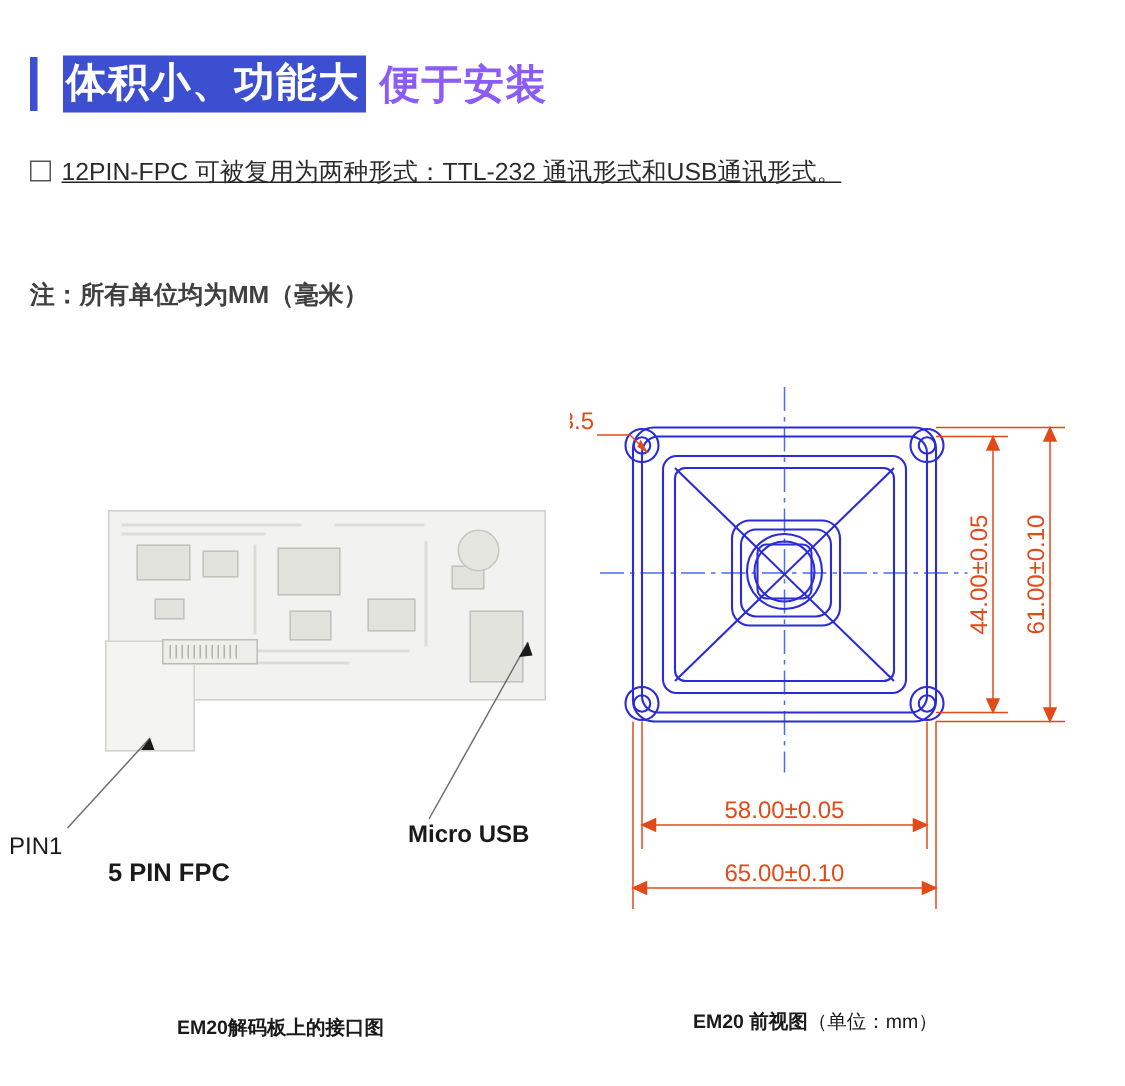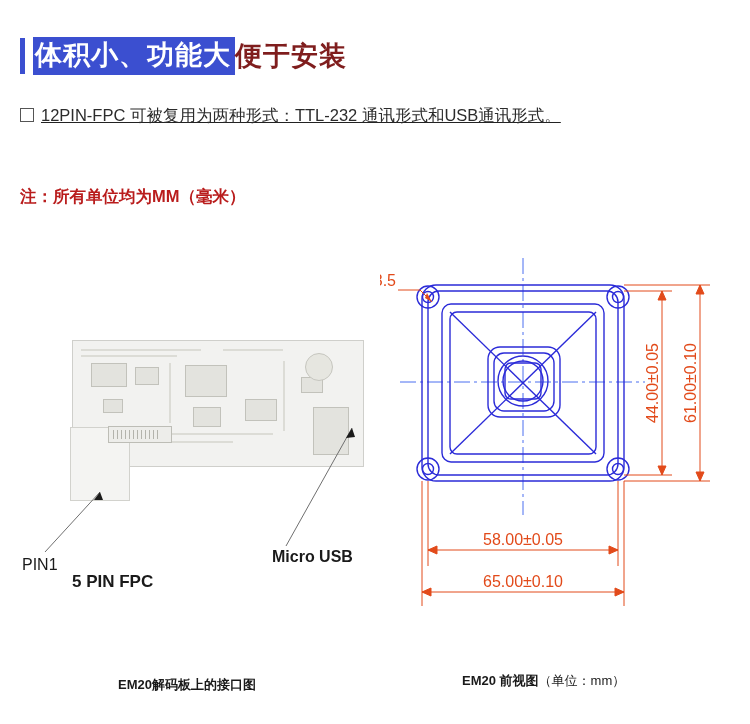"体积小、功能大" .header { gap: none -> 9px }
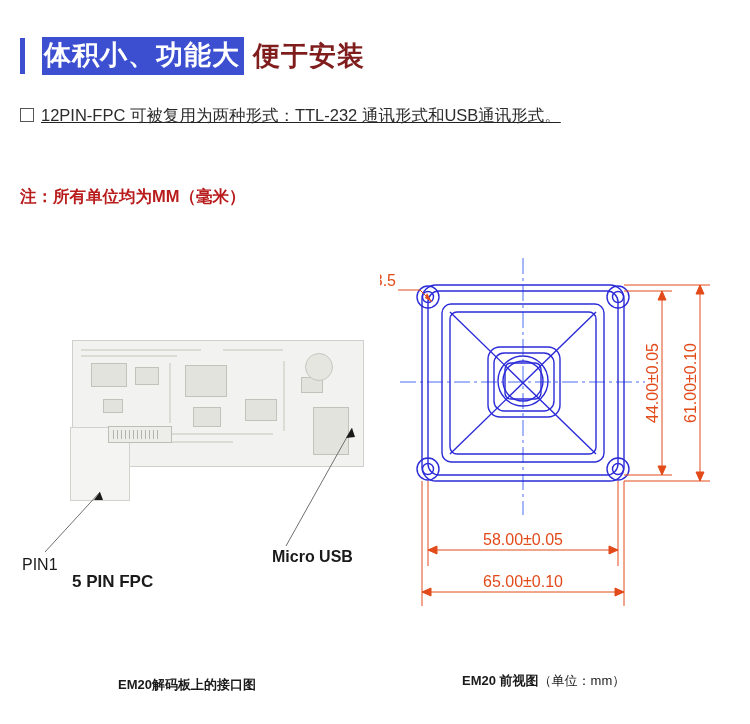"便于安装" .header .title-rest { color: #7f1d1d -> #8b5cf6 }
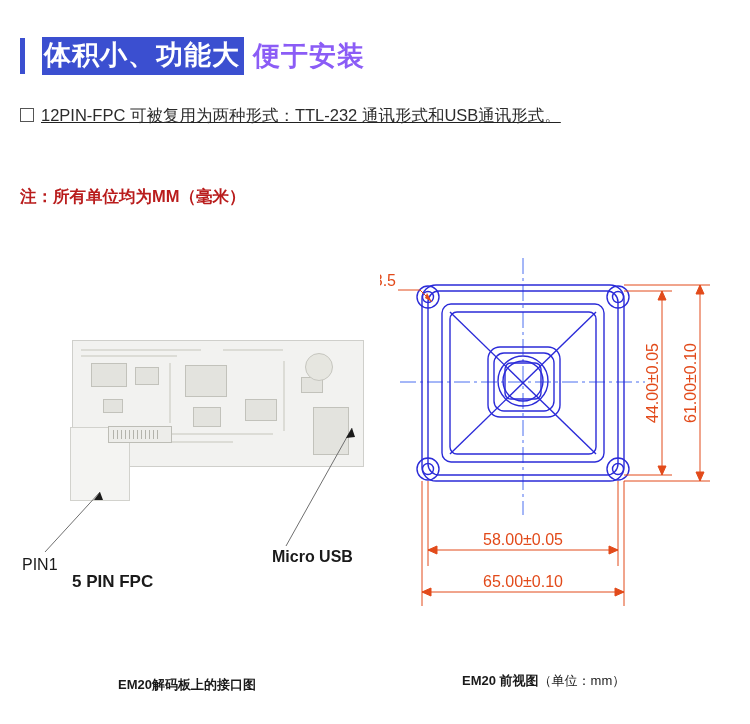"注：所有单位均为MM（毫米）" .note { color: #b91c1c -> #404040 }
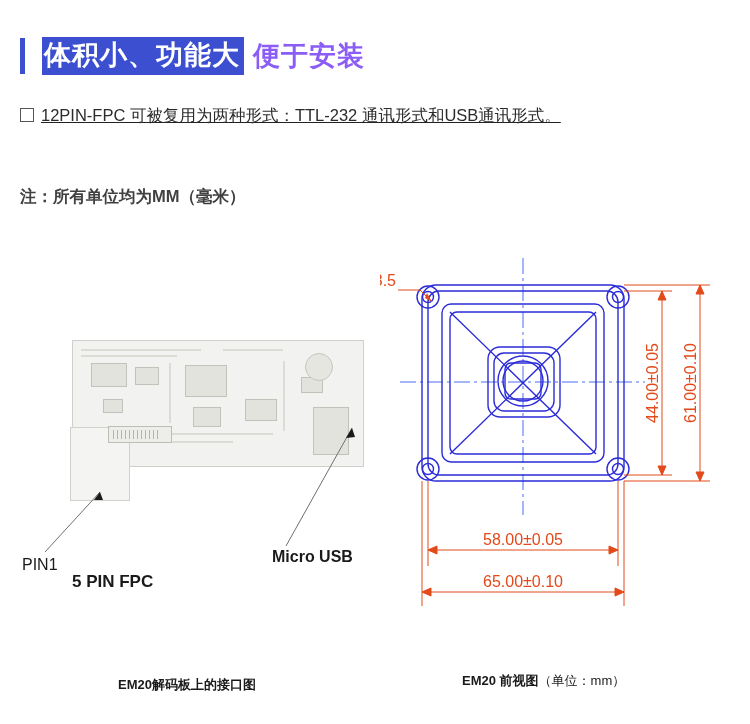"PIN1" div.label-text { left: 22px -> 6px }
